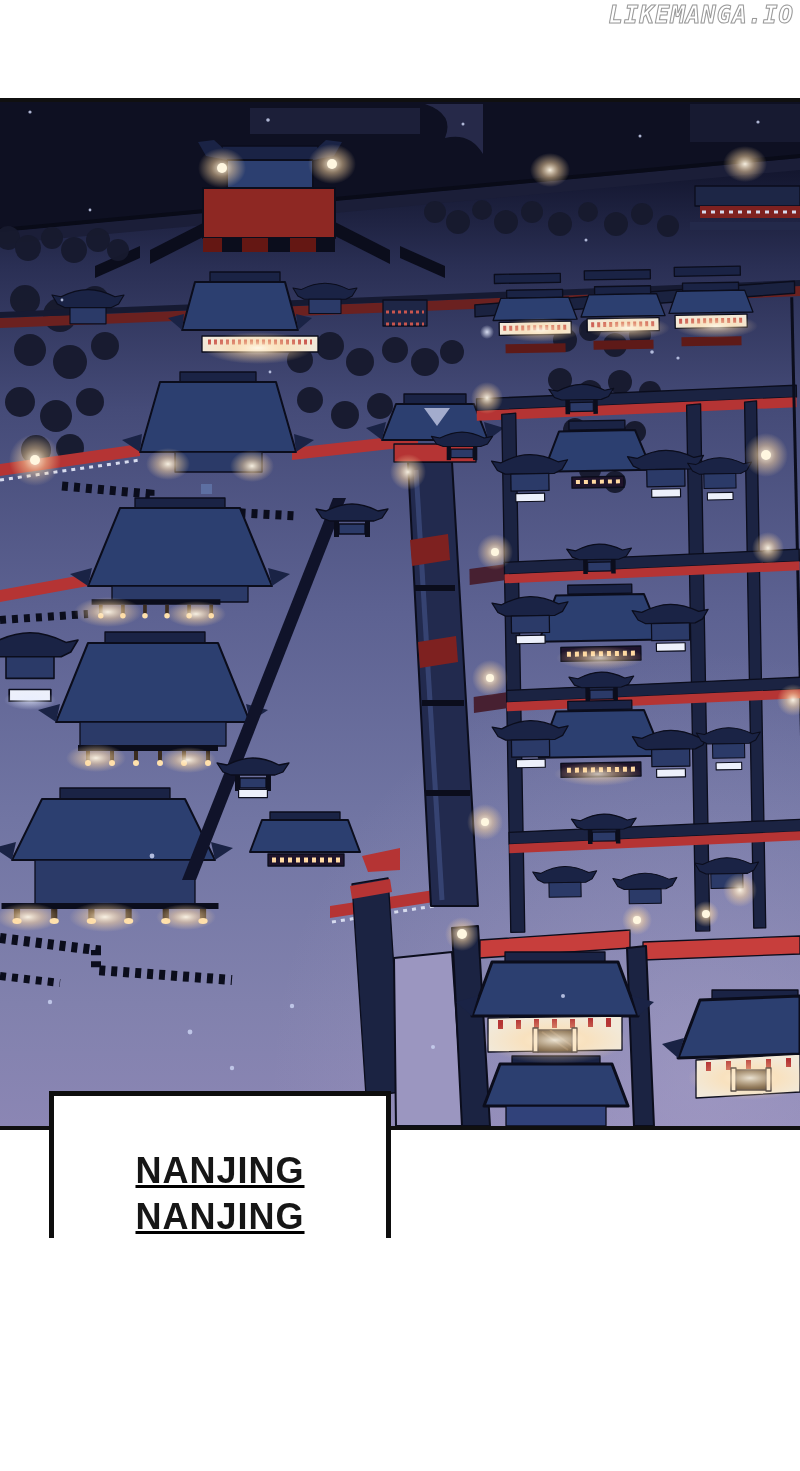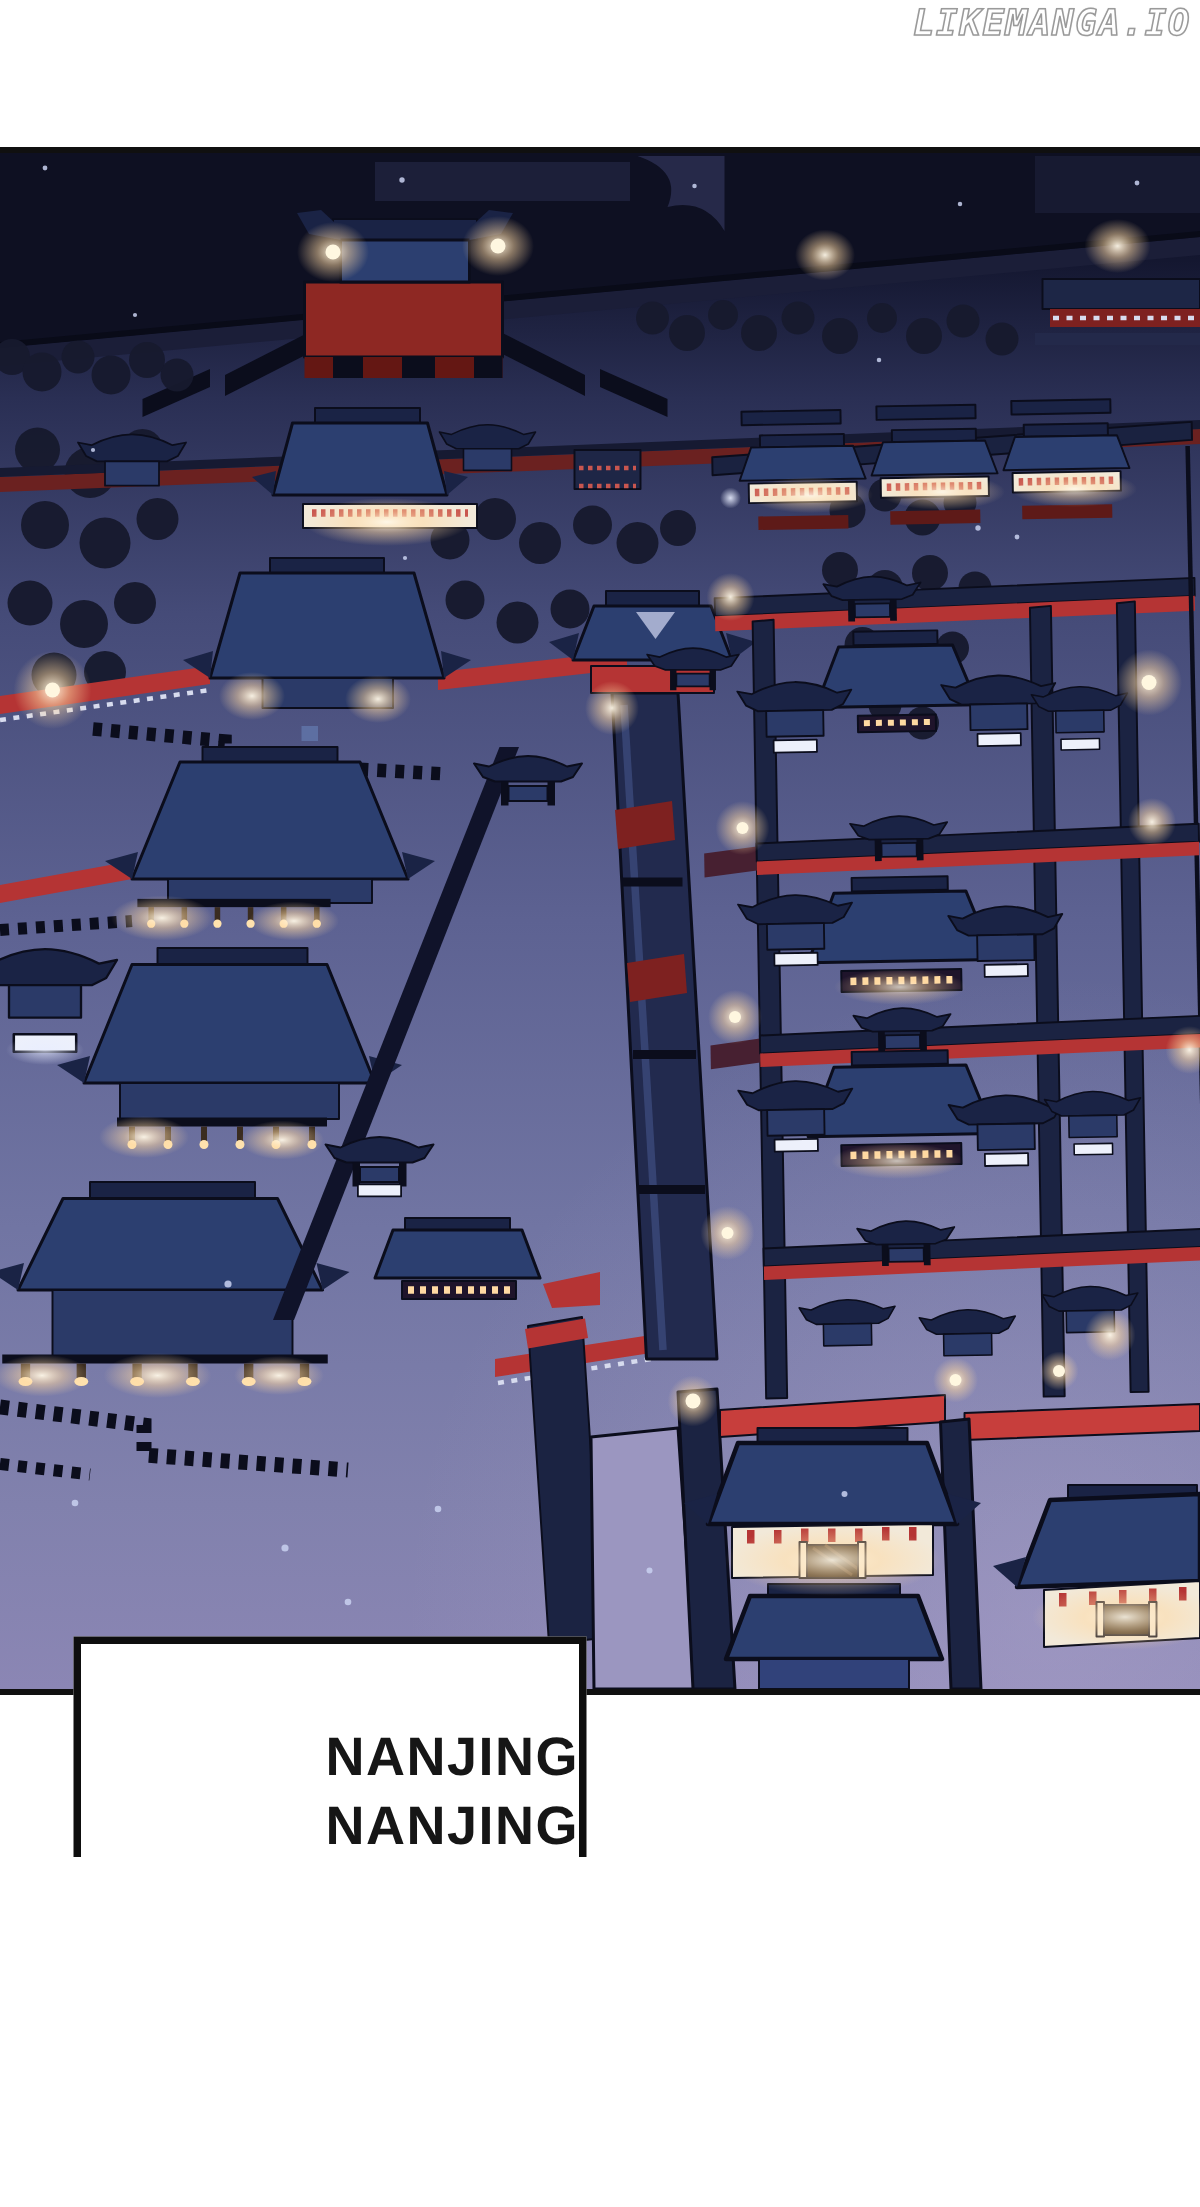"NANJING" .caption-box { text-align: right -> center; text-decoration: none -> underline }
